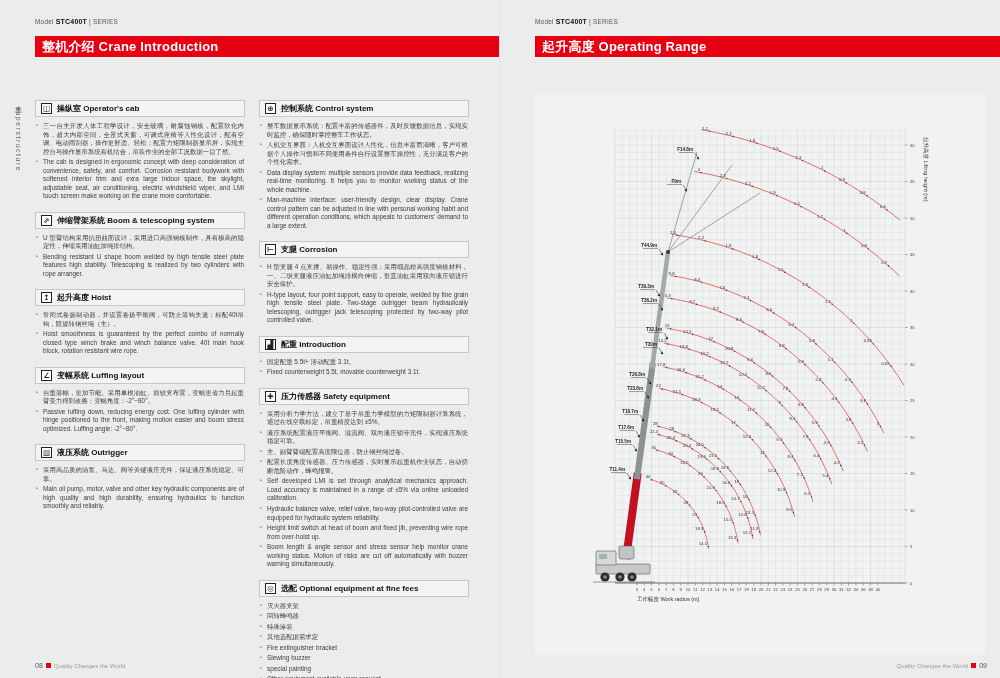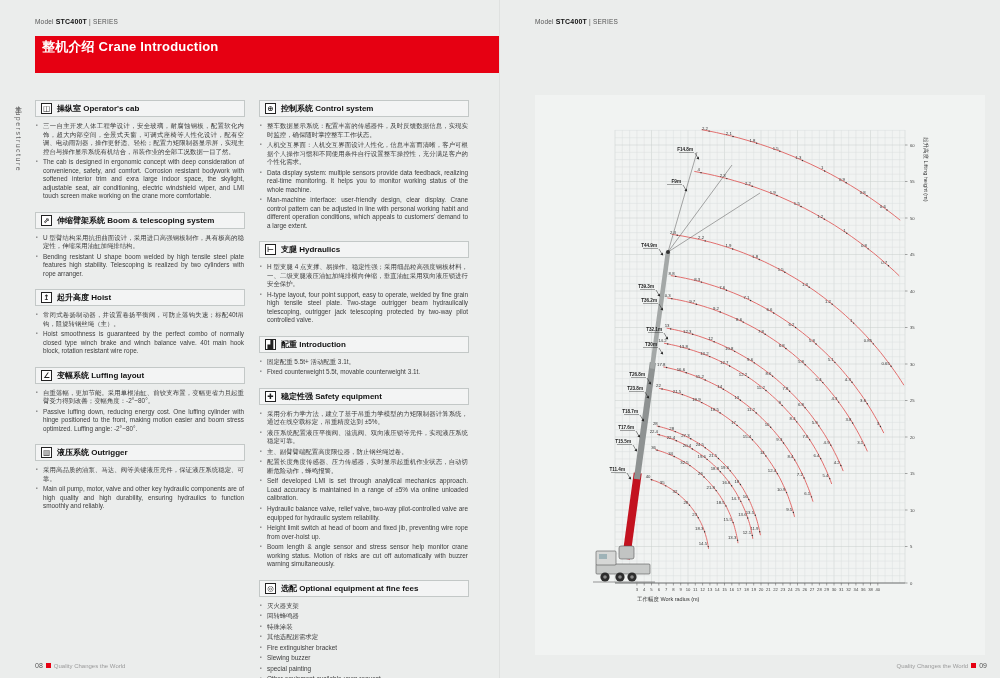"整机介绍 Crane Introduction" .banner { height: 37px -> 21px }
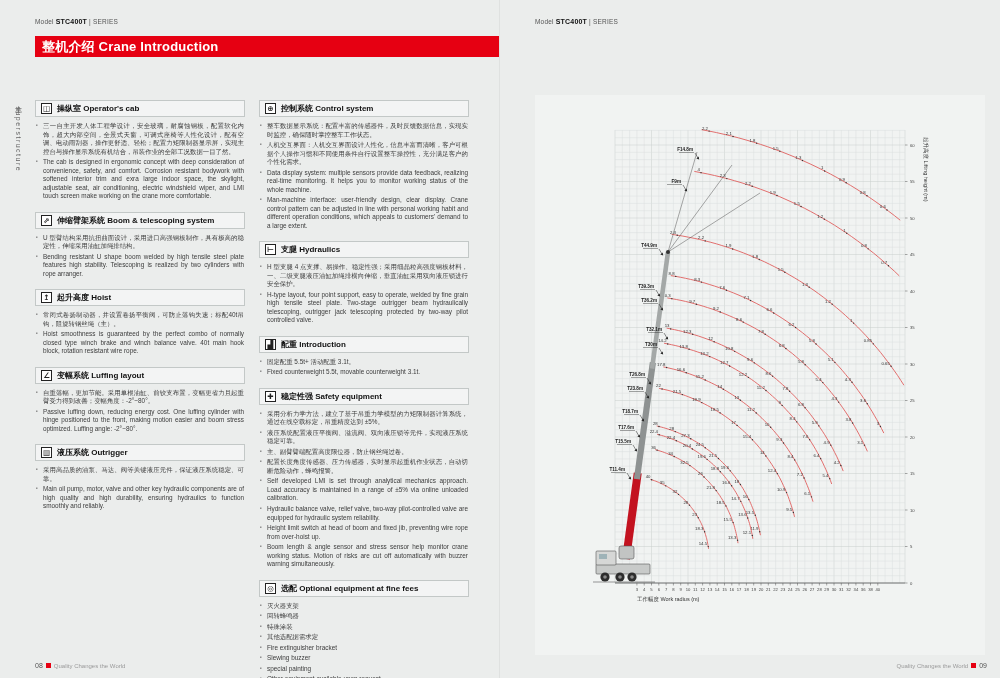"起升高度 Operating Range" div.banner { html: none -> <div> <span>起升高度 Operating Range</span> </div> }
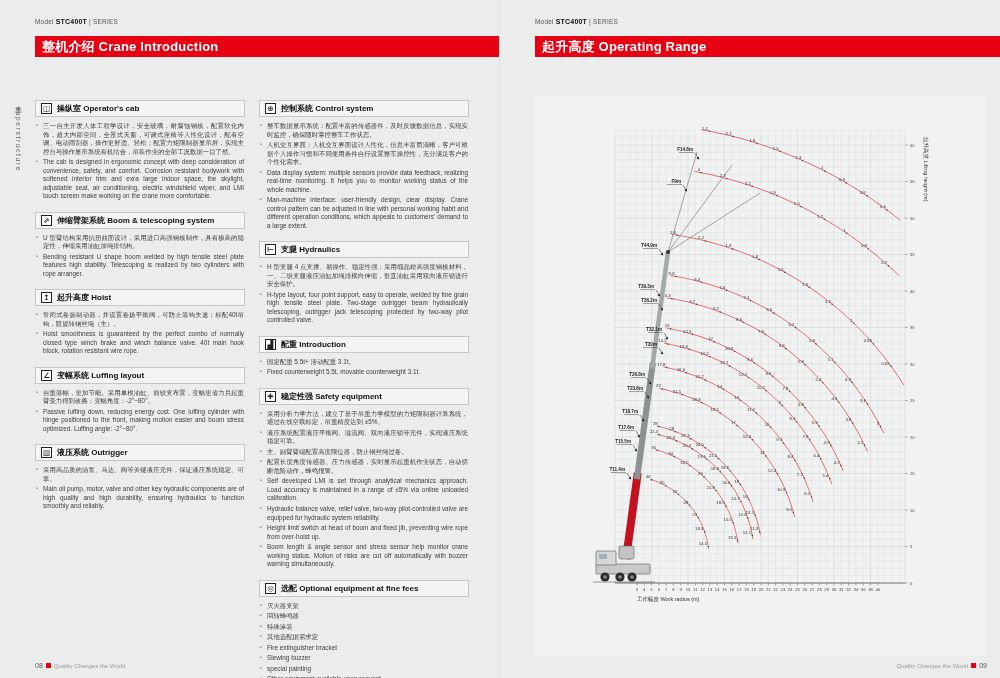"支腿 Hydraulics" span { text: Hydraulics -> Corrosion }
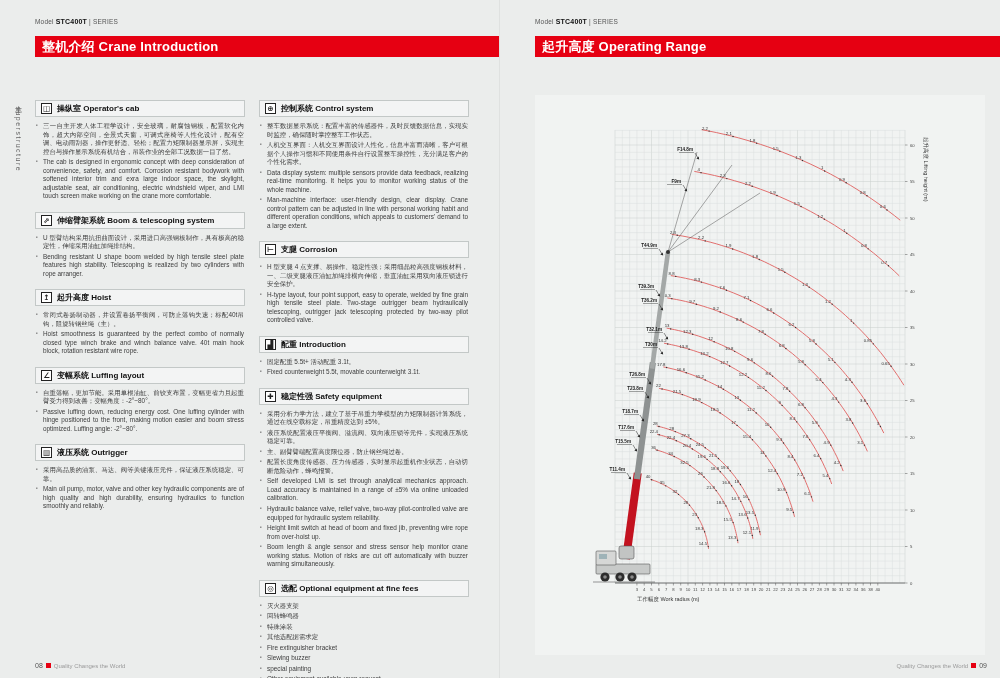"稳定性强 Safety equipment" span { text: 稳定性强 -> 压力传感器 }
